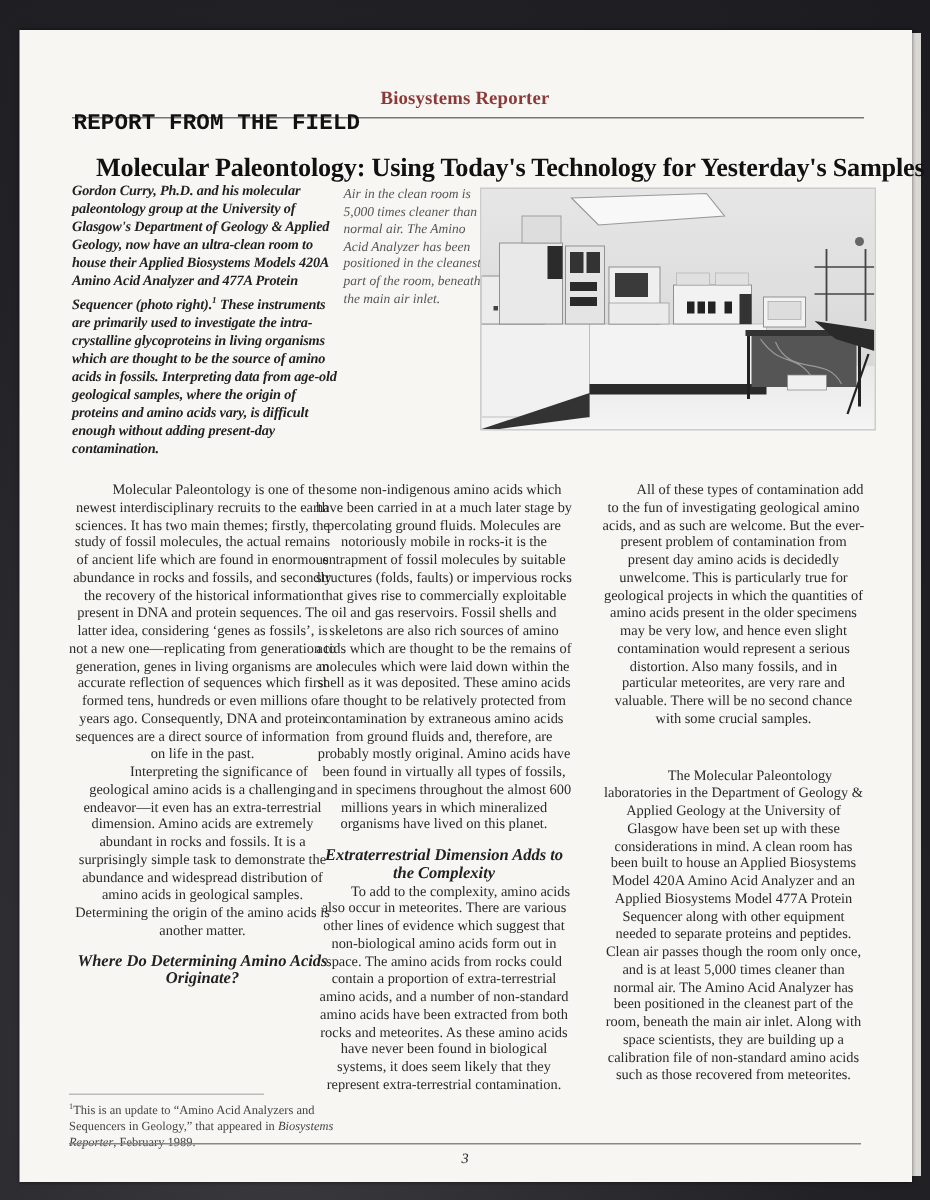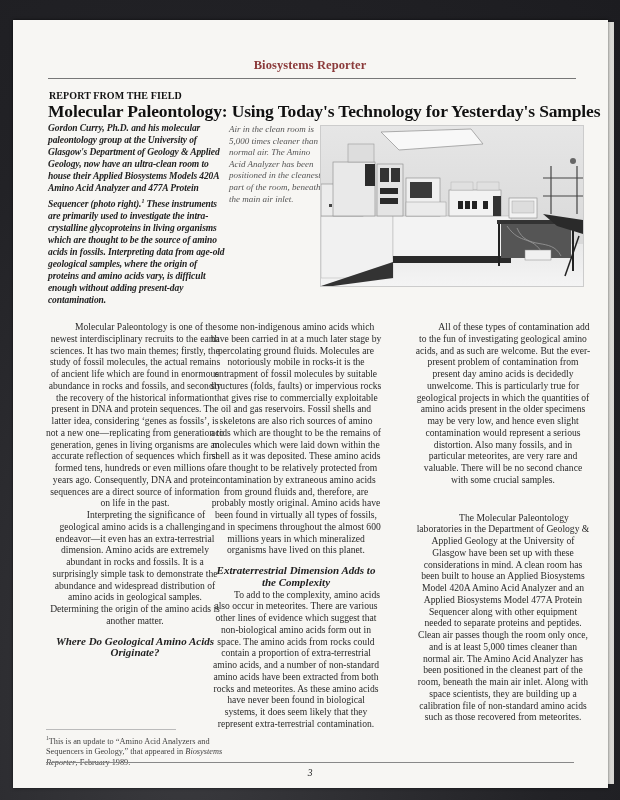"REPORT FROM THE FIELD" .kicker { font-family: Liberation Serif, serif -> Liberation Mono, monospace; font-size: 10px -> 15px; top: 90px -> 74px }
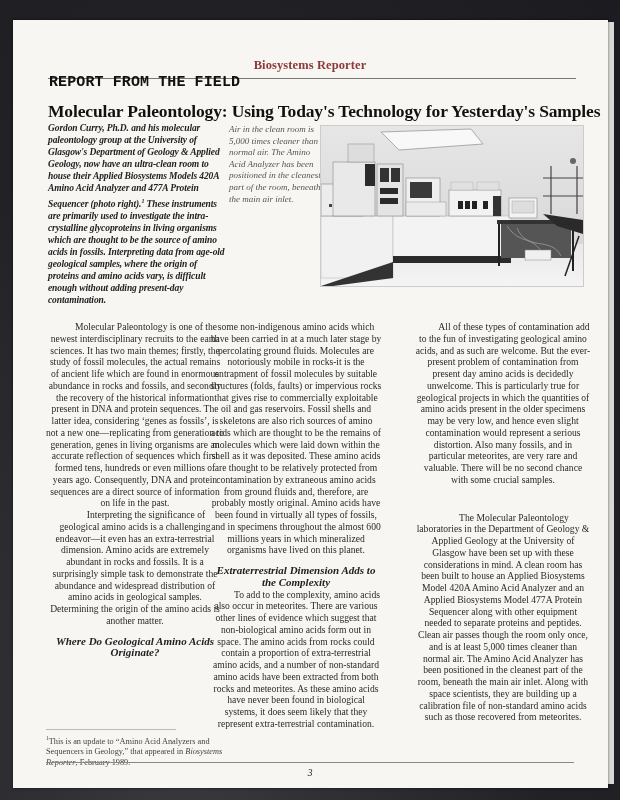"Molecular Paleontology: Using Today's" .headline { left: 48px -> 64px }
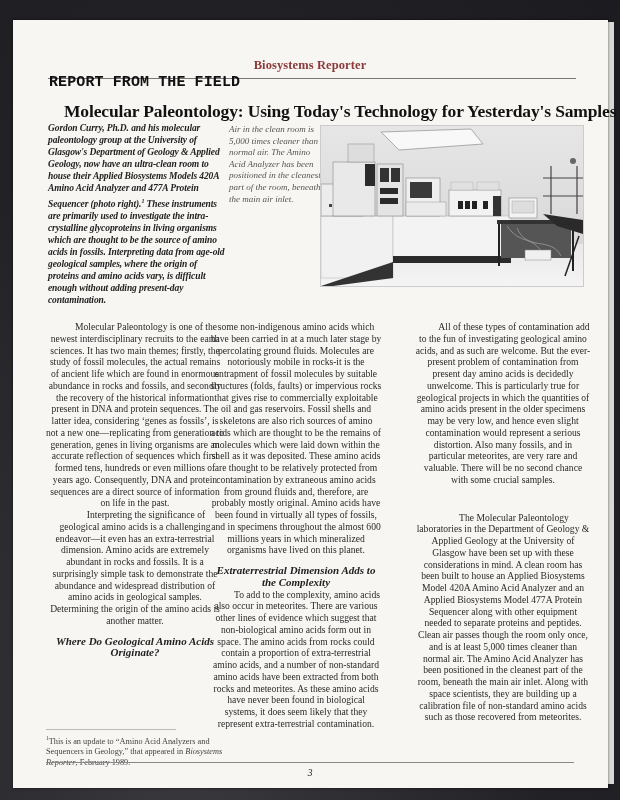"All of these types of" .col3 { left: 415px -> 401px }
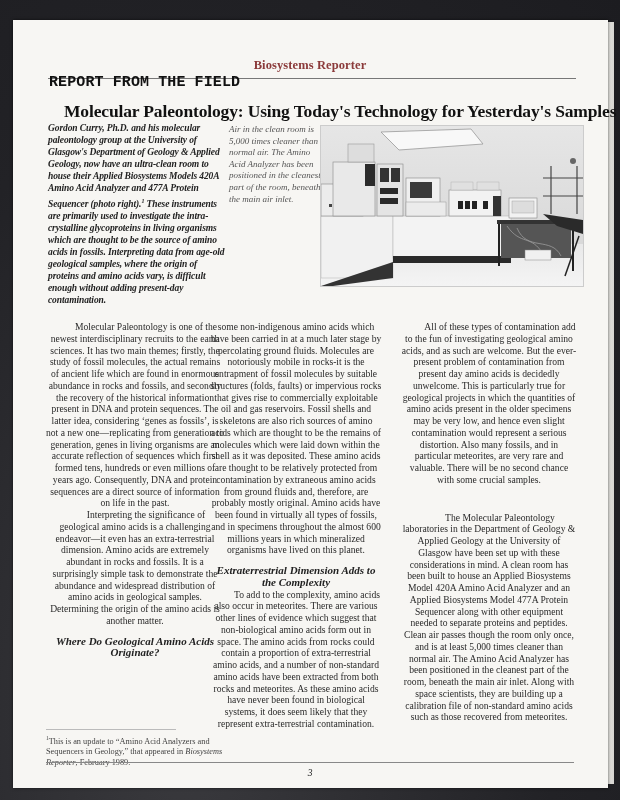"Where Do Geological Amino Acids" h3 { text: Geological -> Determining }
